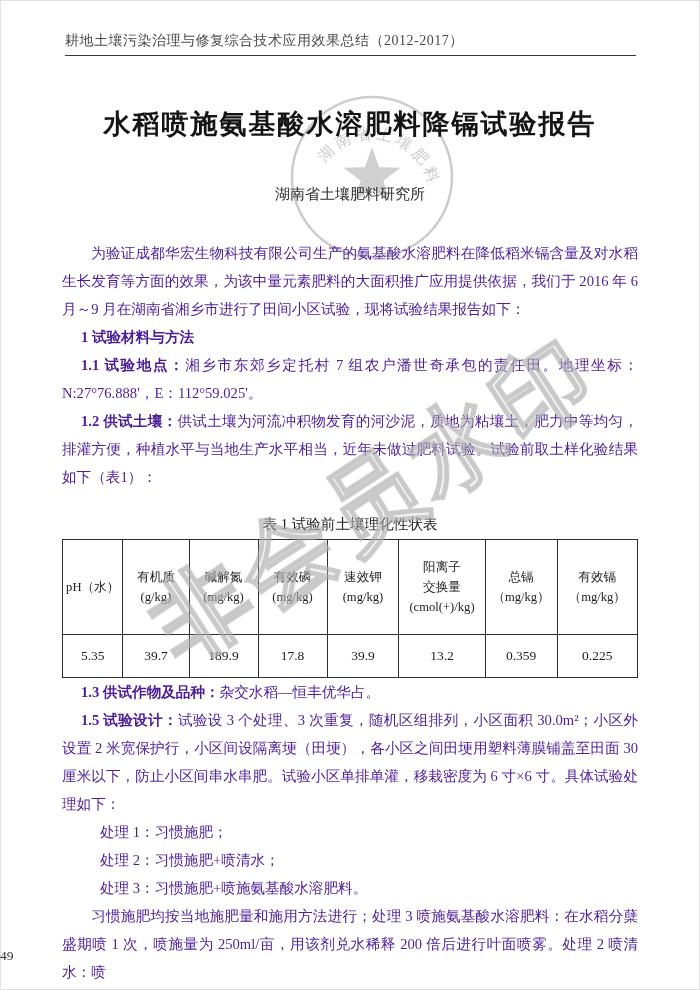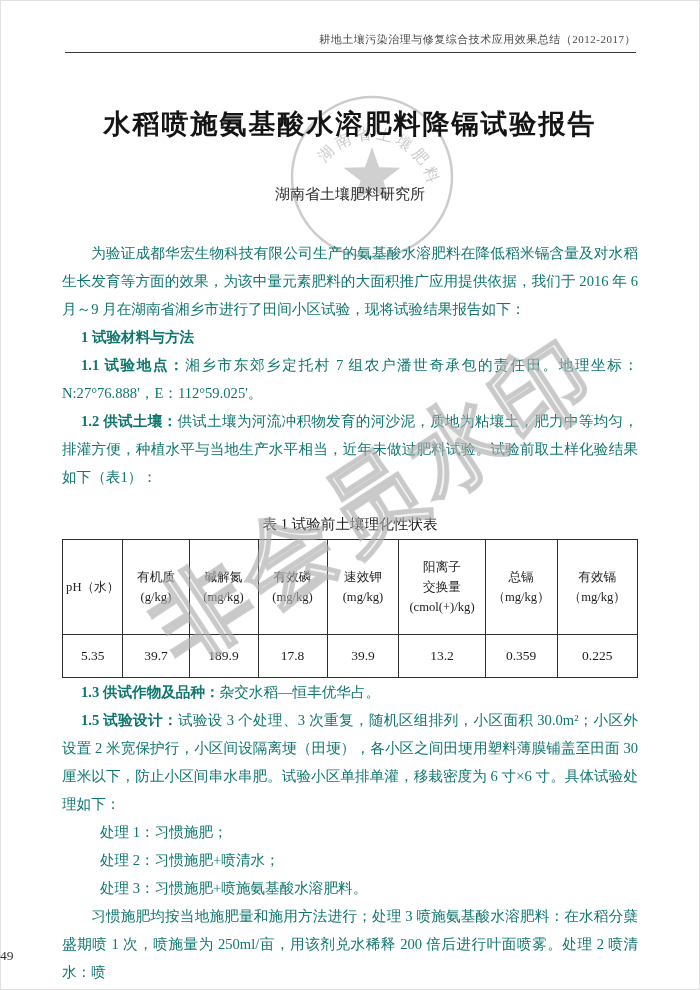"耕地土壤污染治理与修复综合技术应用效果总结（2012-2017）" .running-header { font-size: 11px -> 14px; text-align: right -> left }
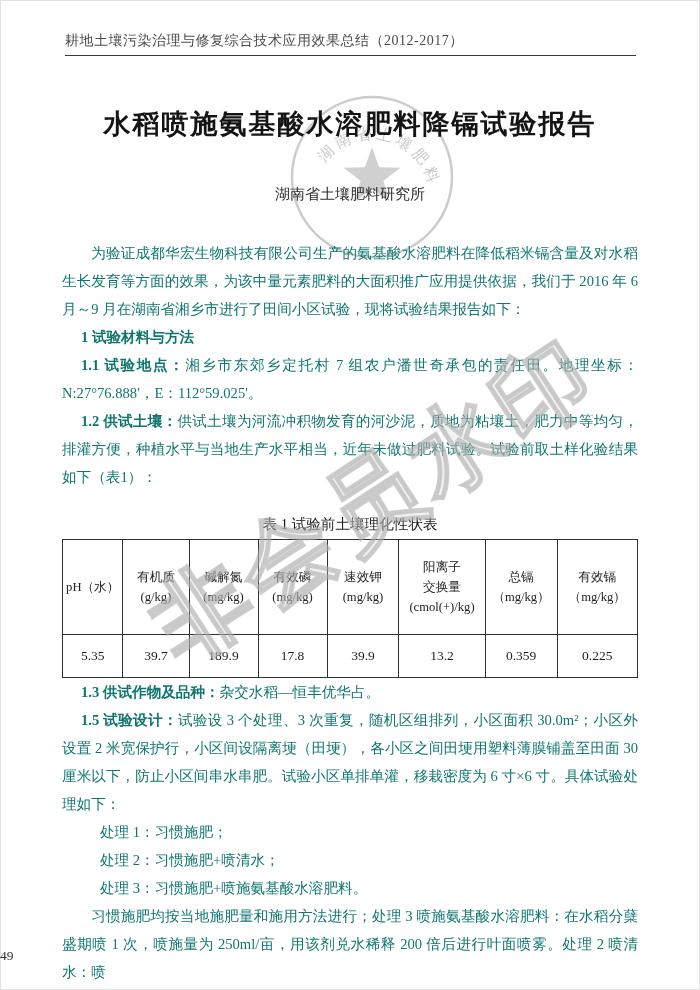"为验证成都华宏生物科技有限公司生产的氨基酸水溶肥料在降低稻米镉含量及对水稻生长发" .body-text p { color: #0f766e -> #4c1d95 }
